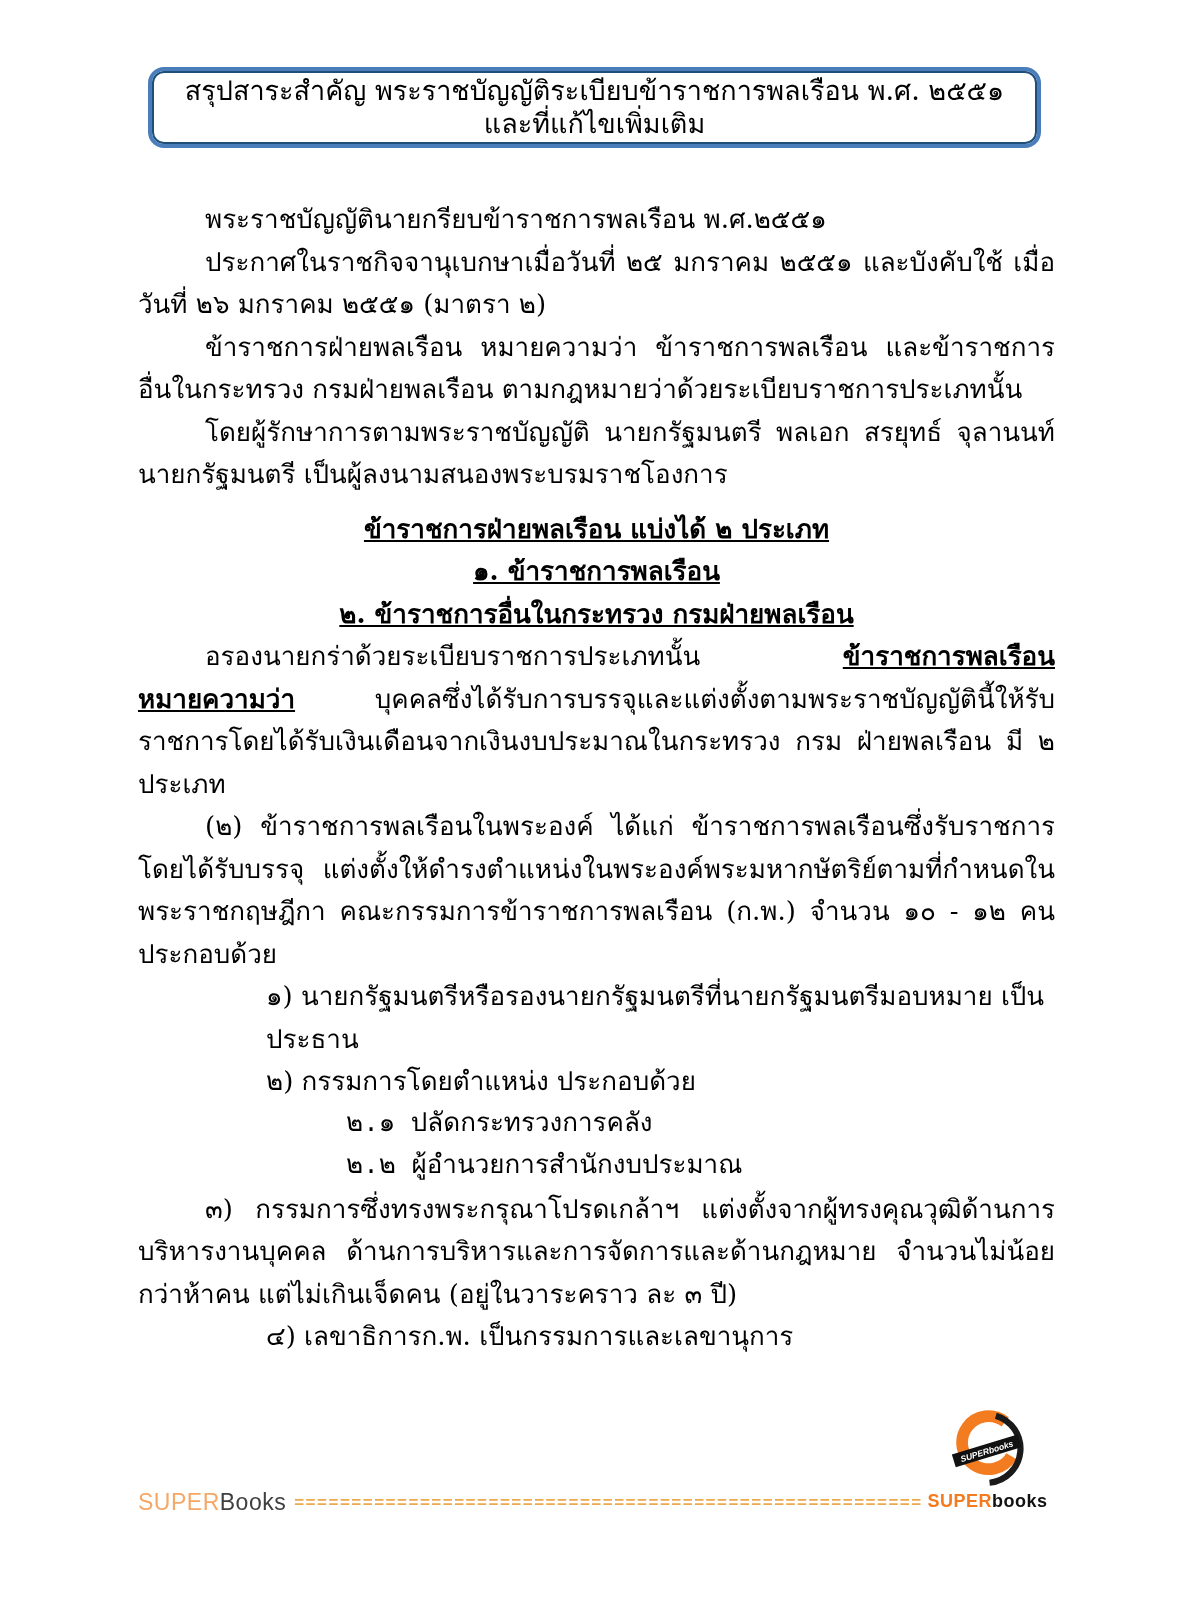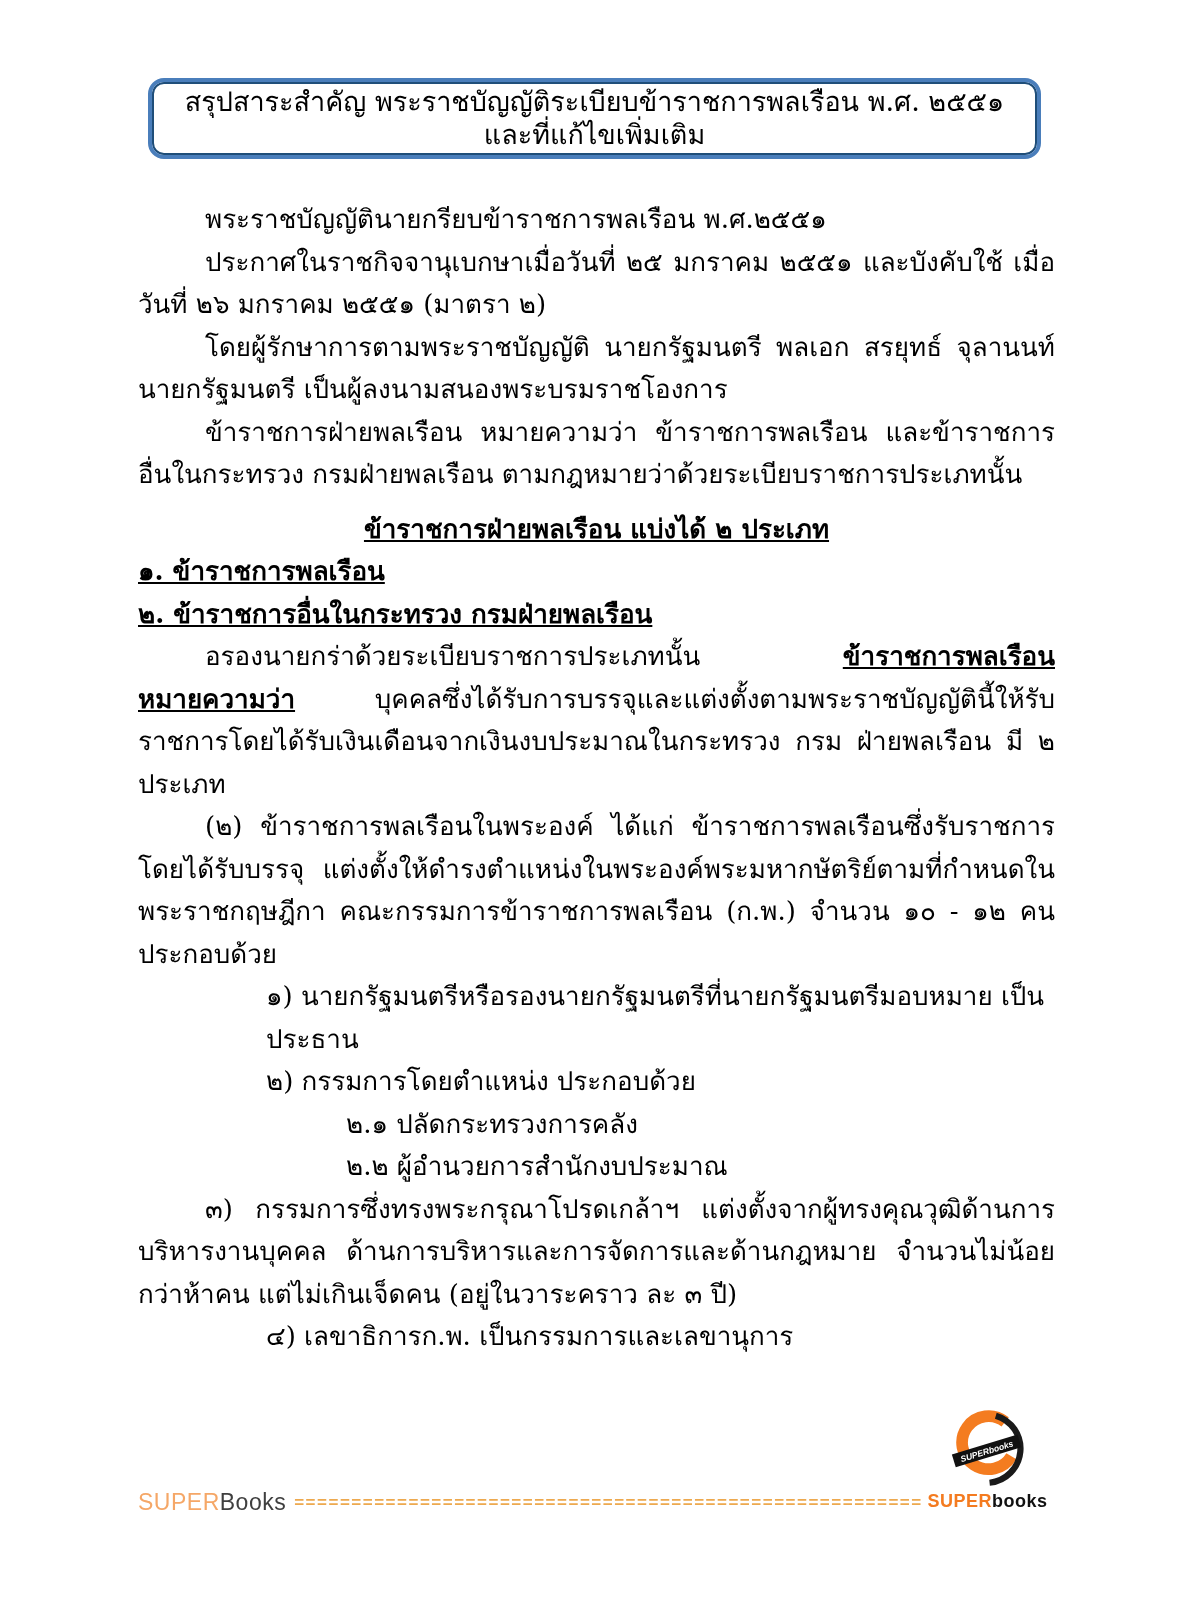"สรุปสาระสำคัญ" .title-box { top: 78px -> 67px }
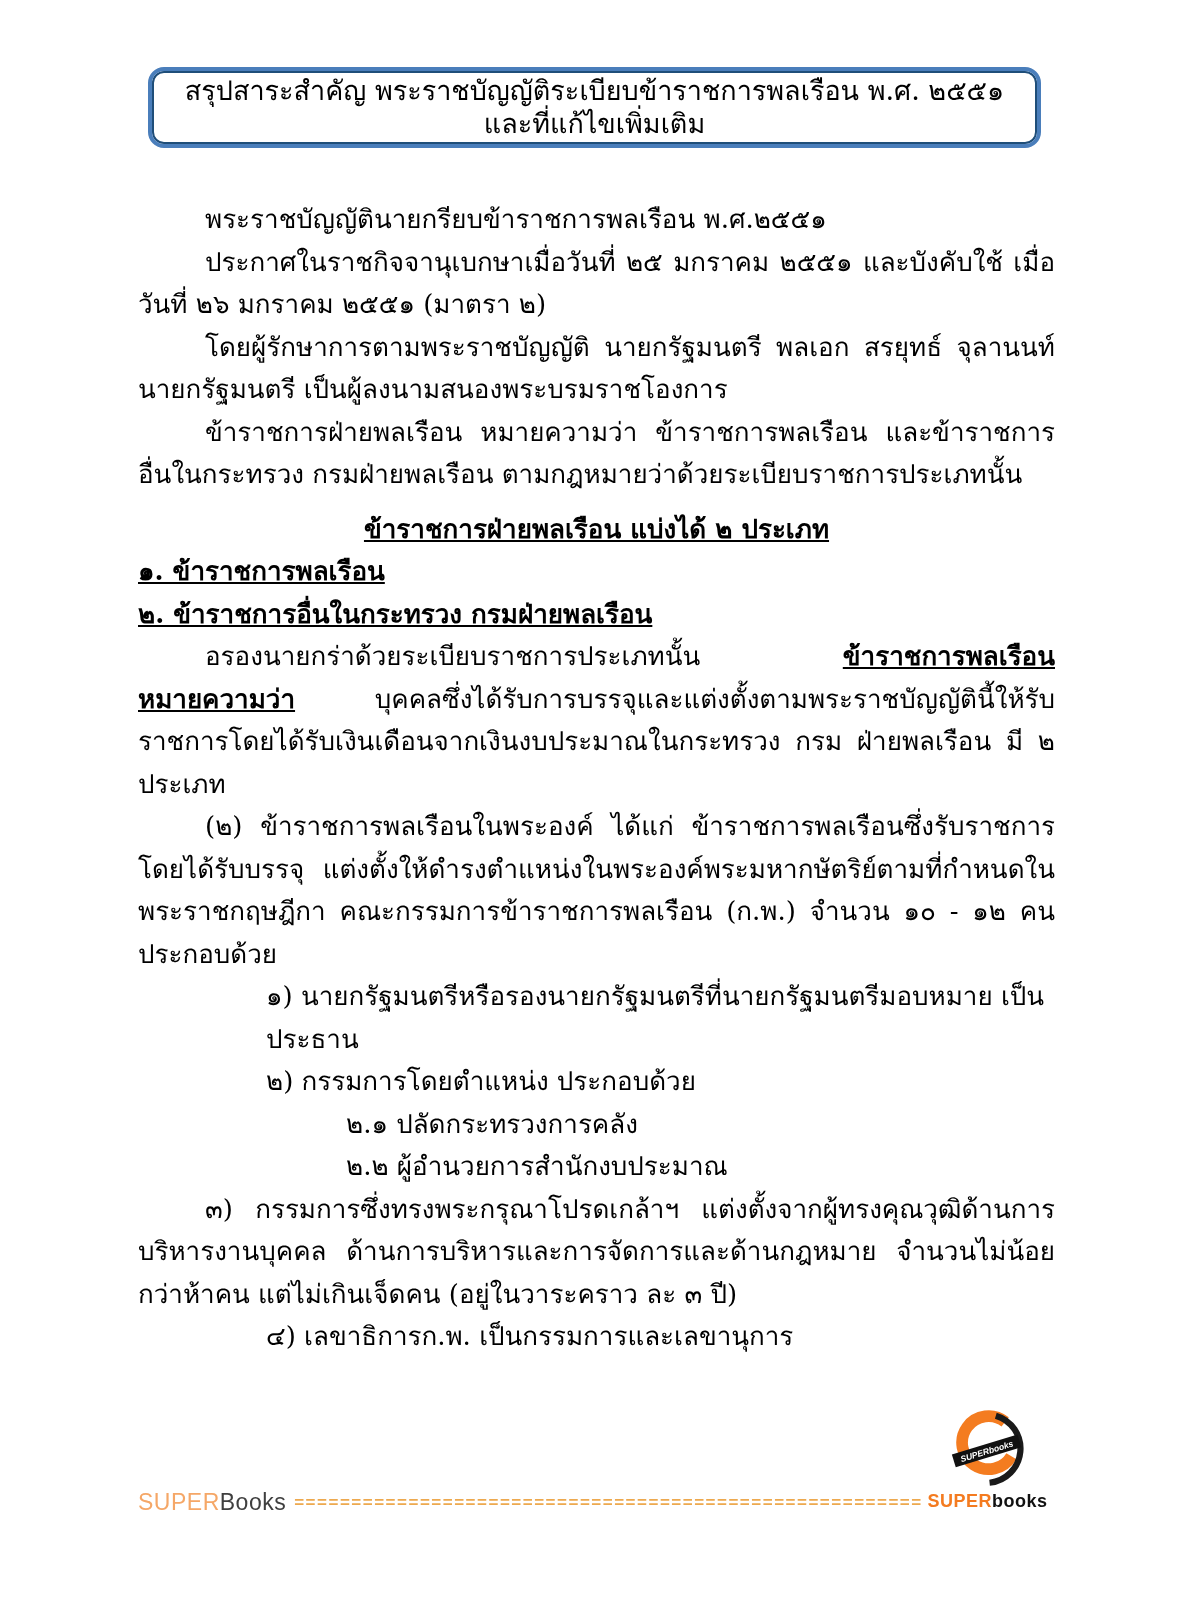"โดยผู้รักษาการตามพระราชบัญญัติ" p.blk { order: before "ข้าราชการฝ่ายพลเรือน หมายความว่า" -> after "ข้าราชการฝ่ายพลเรือน หมายความว่า" }
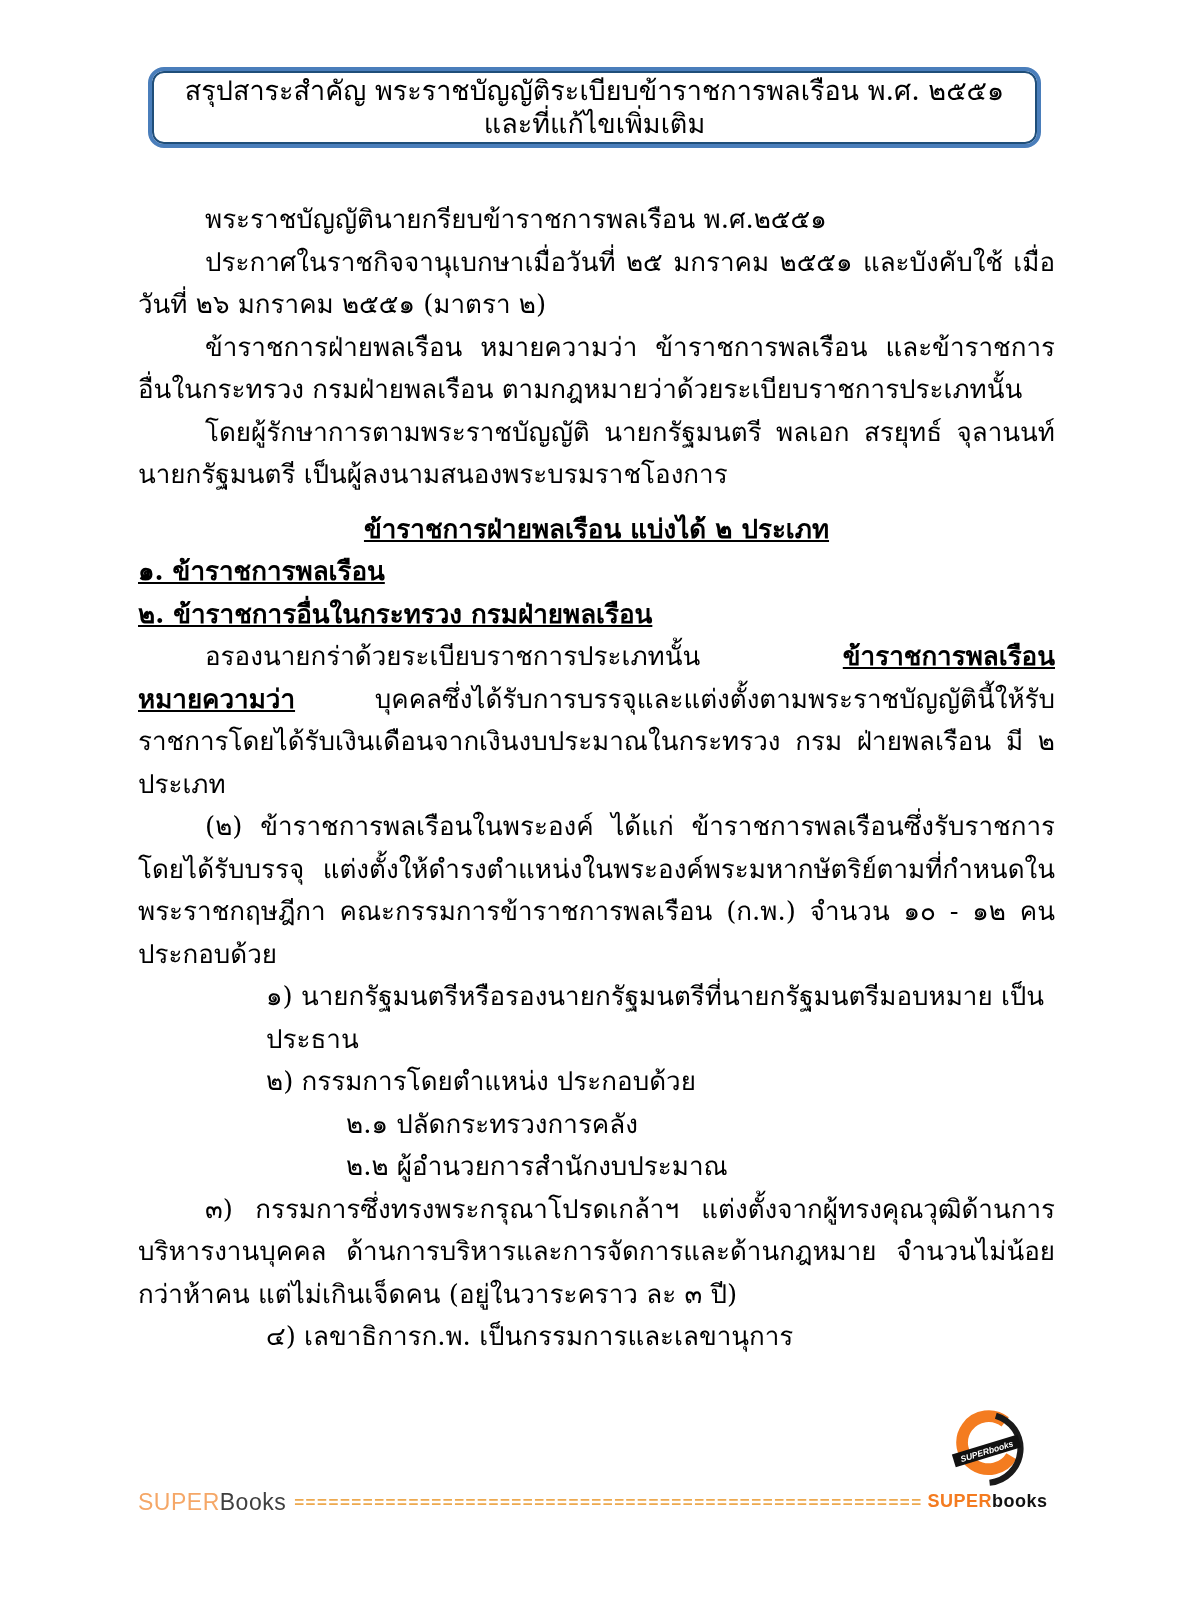"๑. ข้าราชการพลเรือน" .blk.bold { text-align: left -> center }
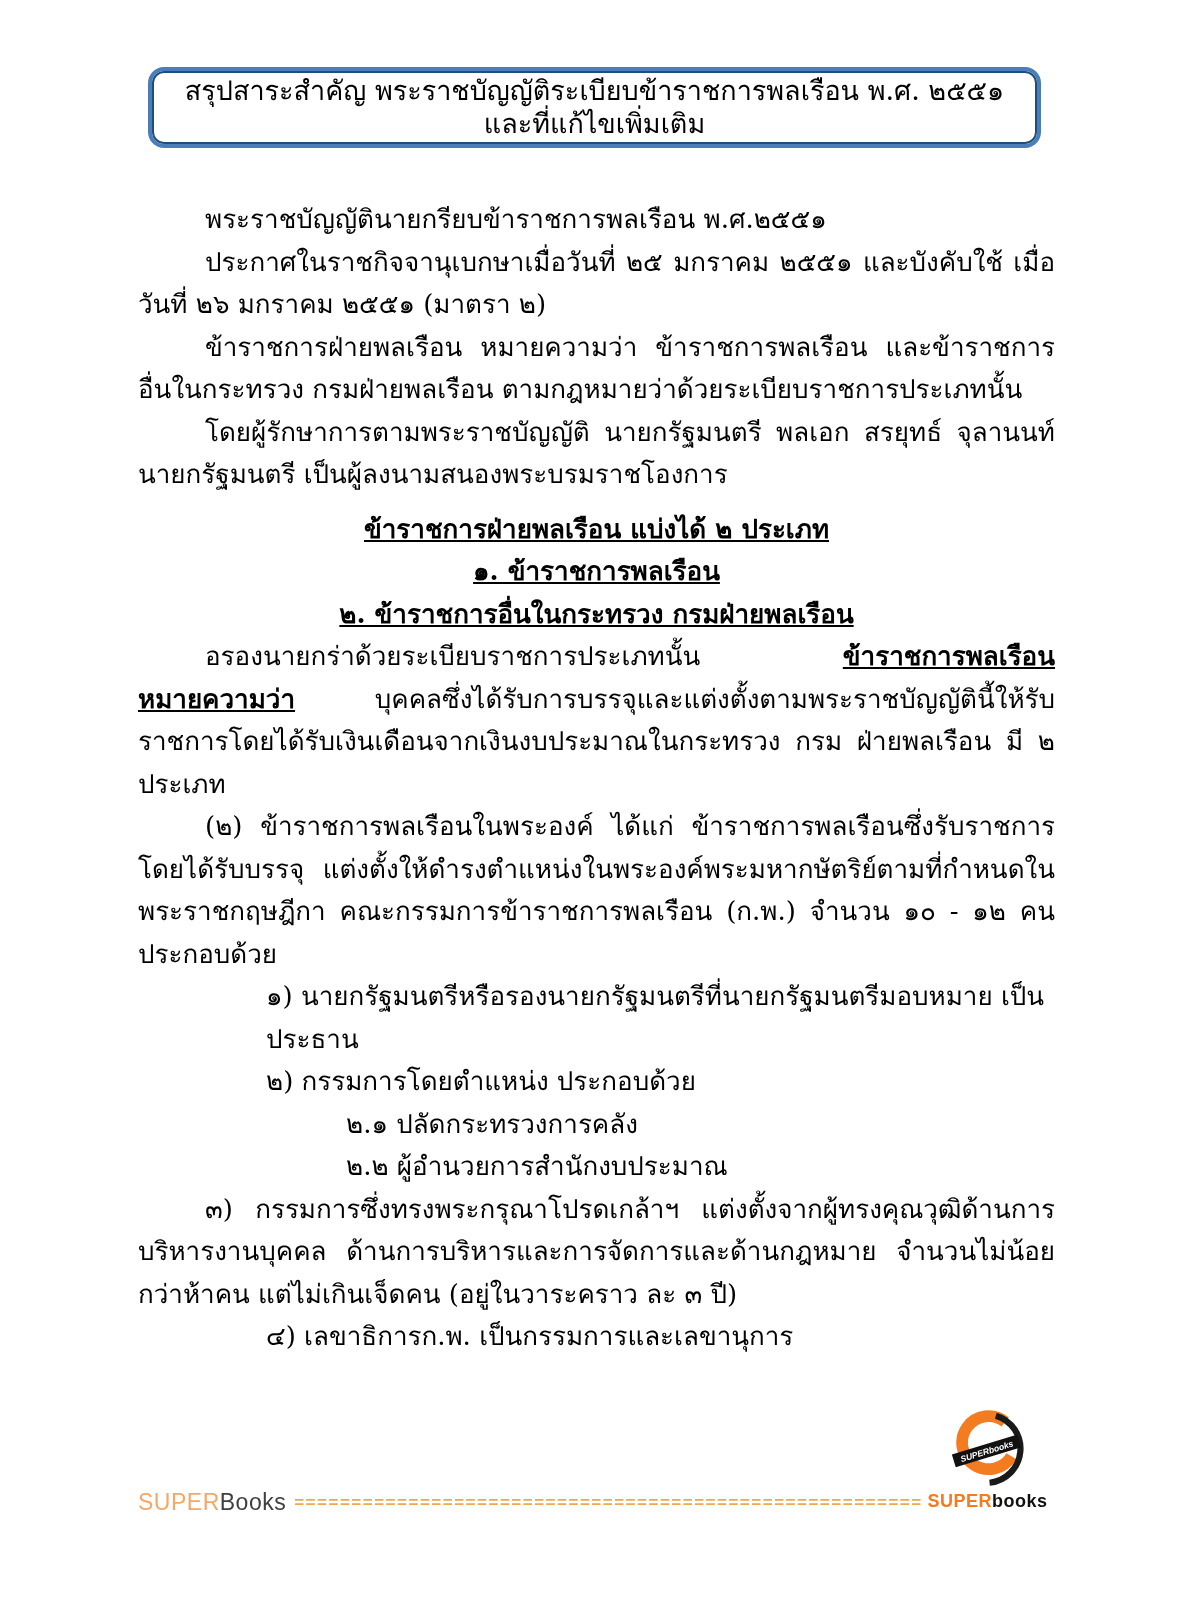"๒.๑ ปลัดกระทรวงการคลัง" .blk.list2 { font-family: none -> Liberation Mono, monospace }
